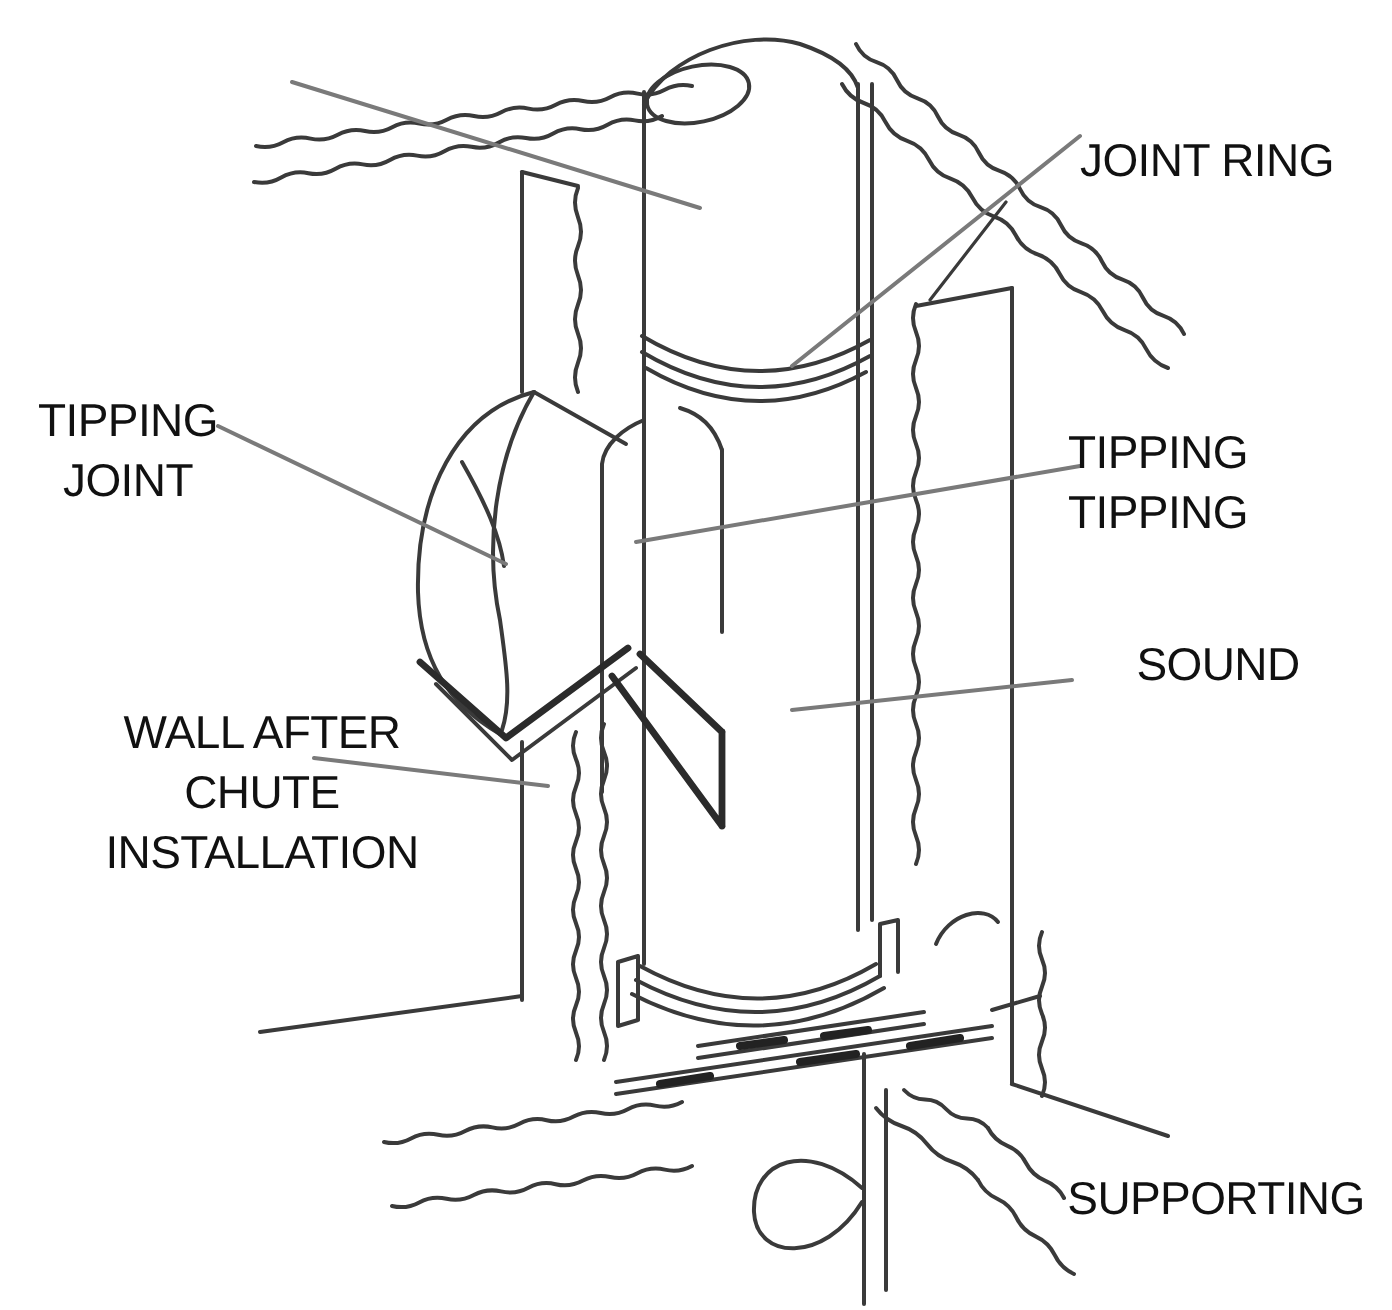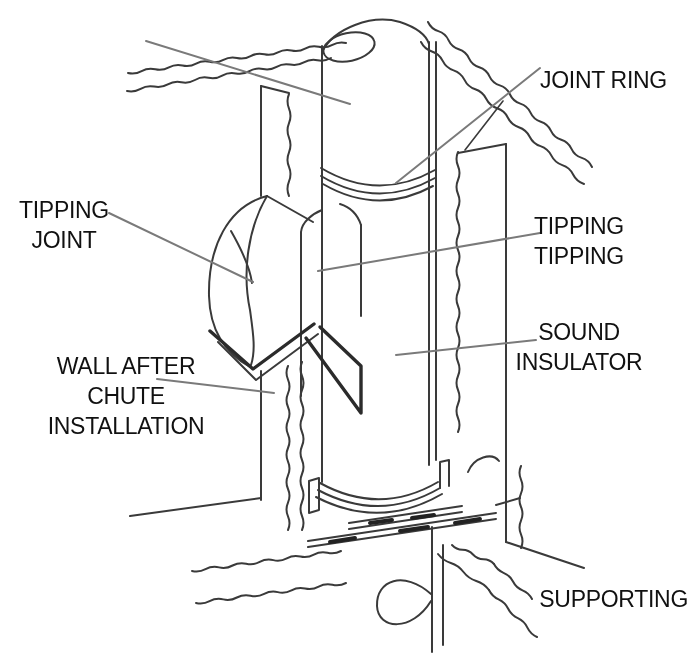"SOUND" div.label { left: 505px -> 535px }
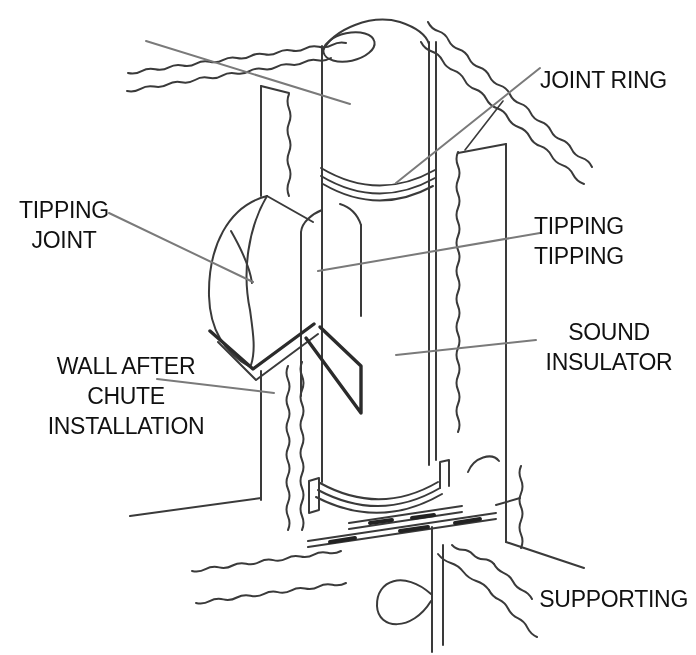"WALL AFTER CHUTE" div.label { left: 16px -> 0px; padding-left: none -> 21px }
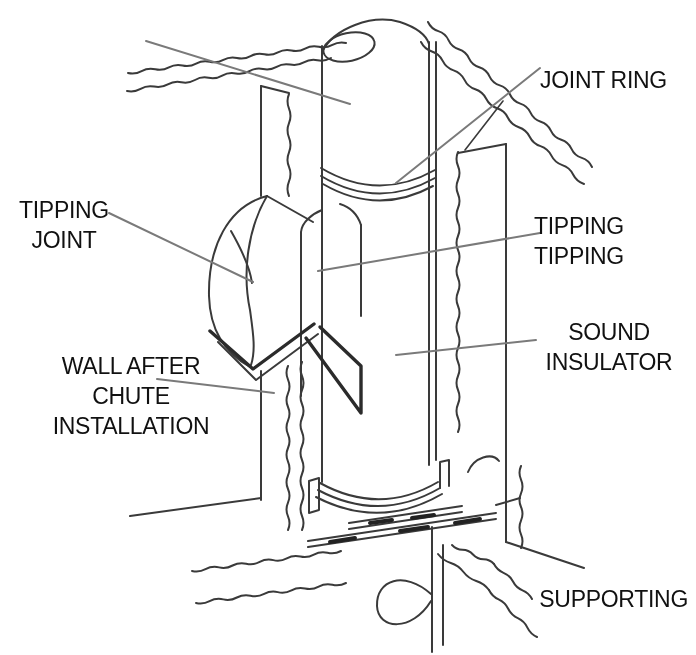"INSULATOR" span { html: <span>INSULATOR</span> -> none }
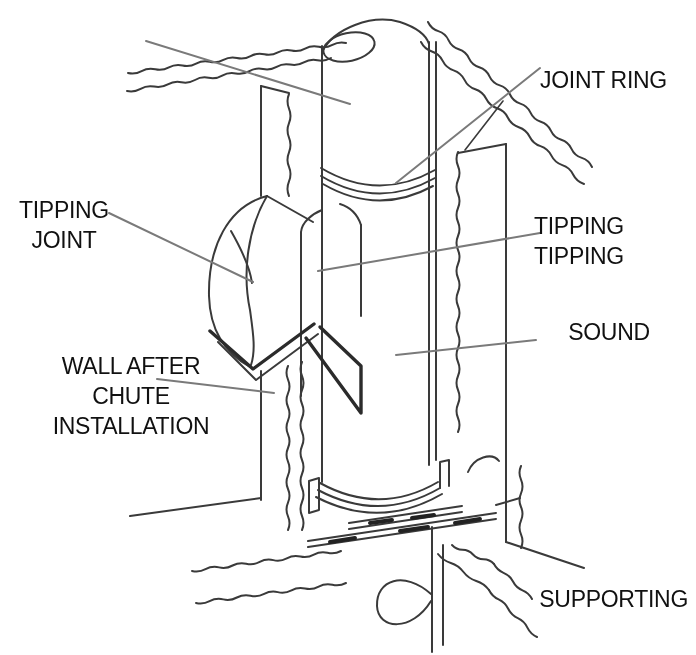"SUPPORTING" div.label { text-align: right -> none }
